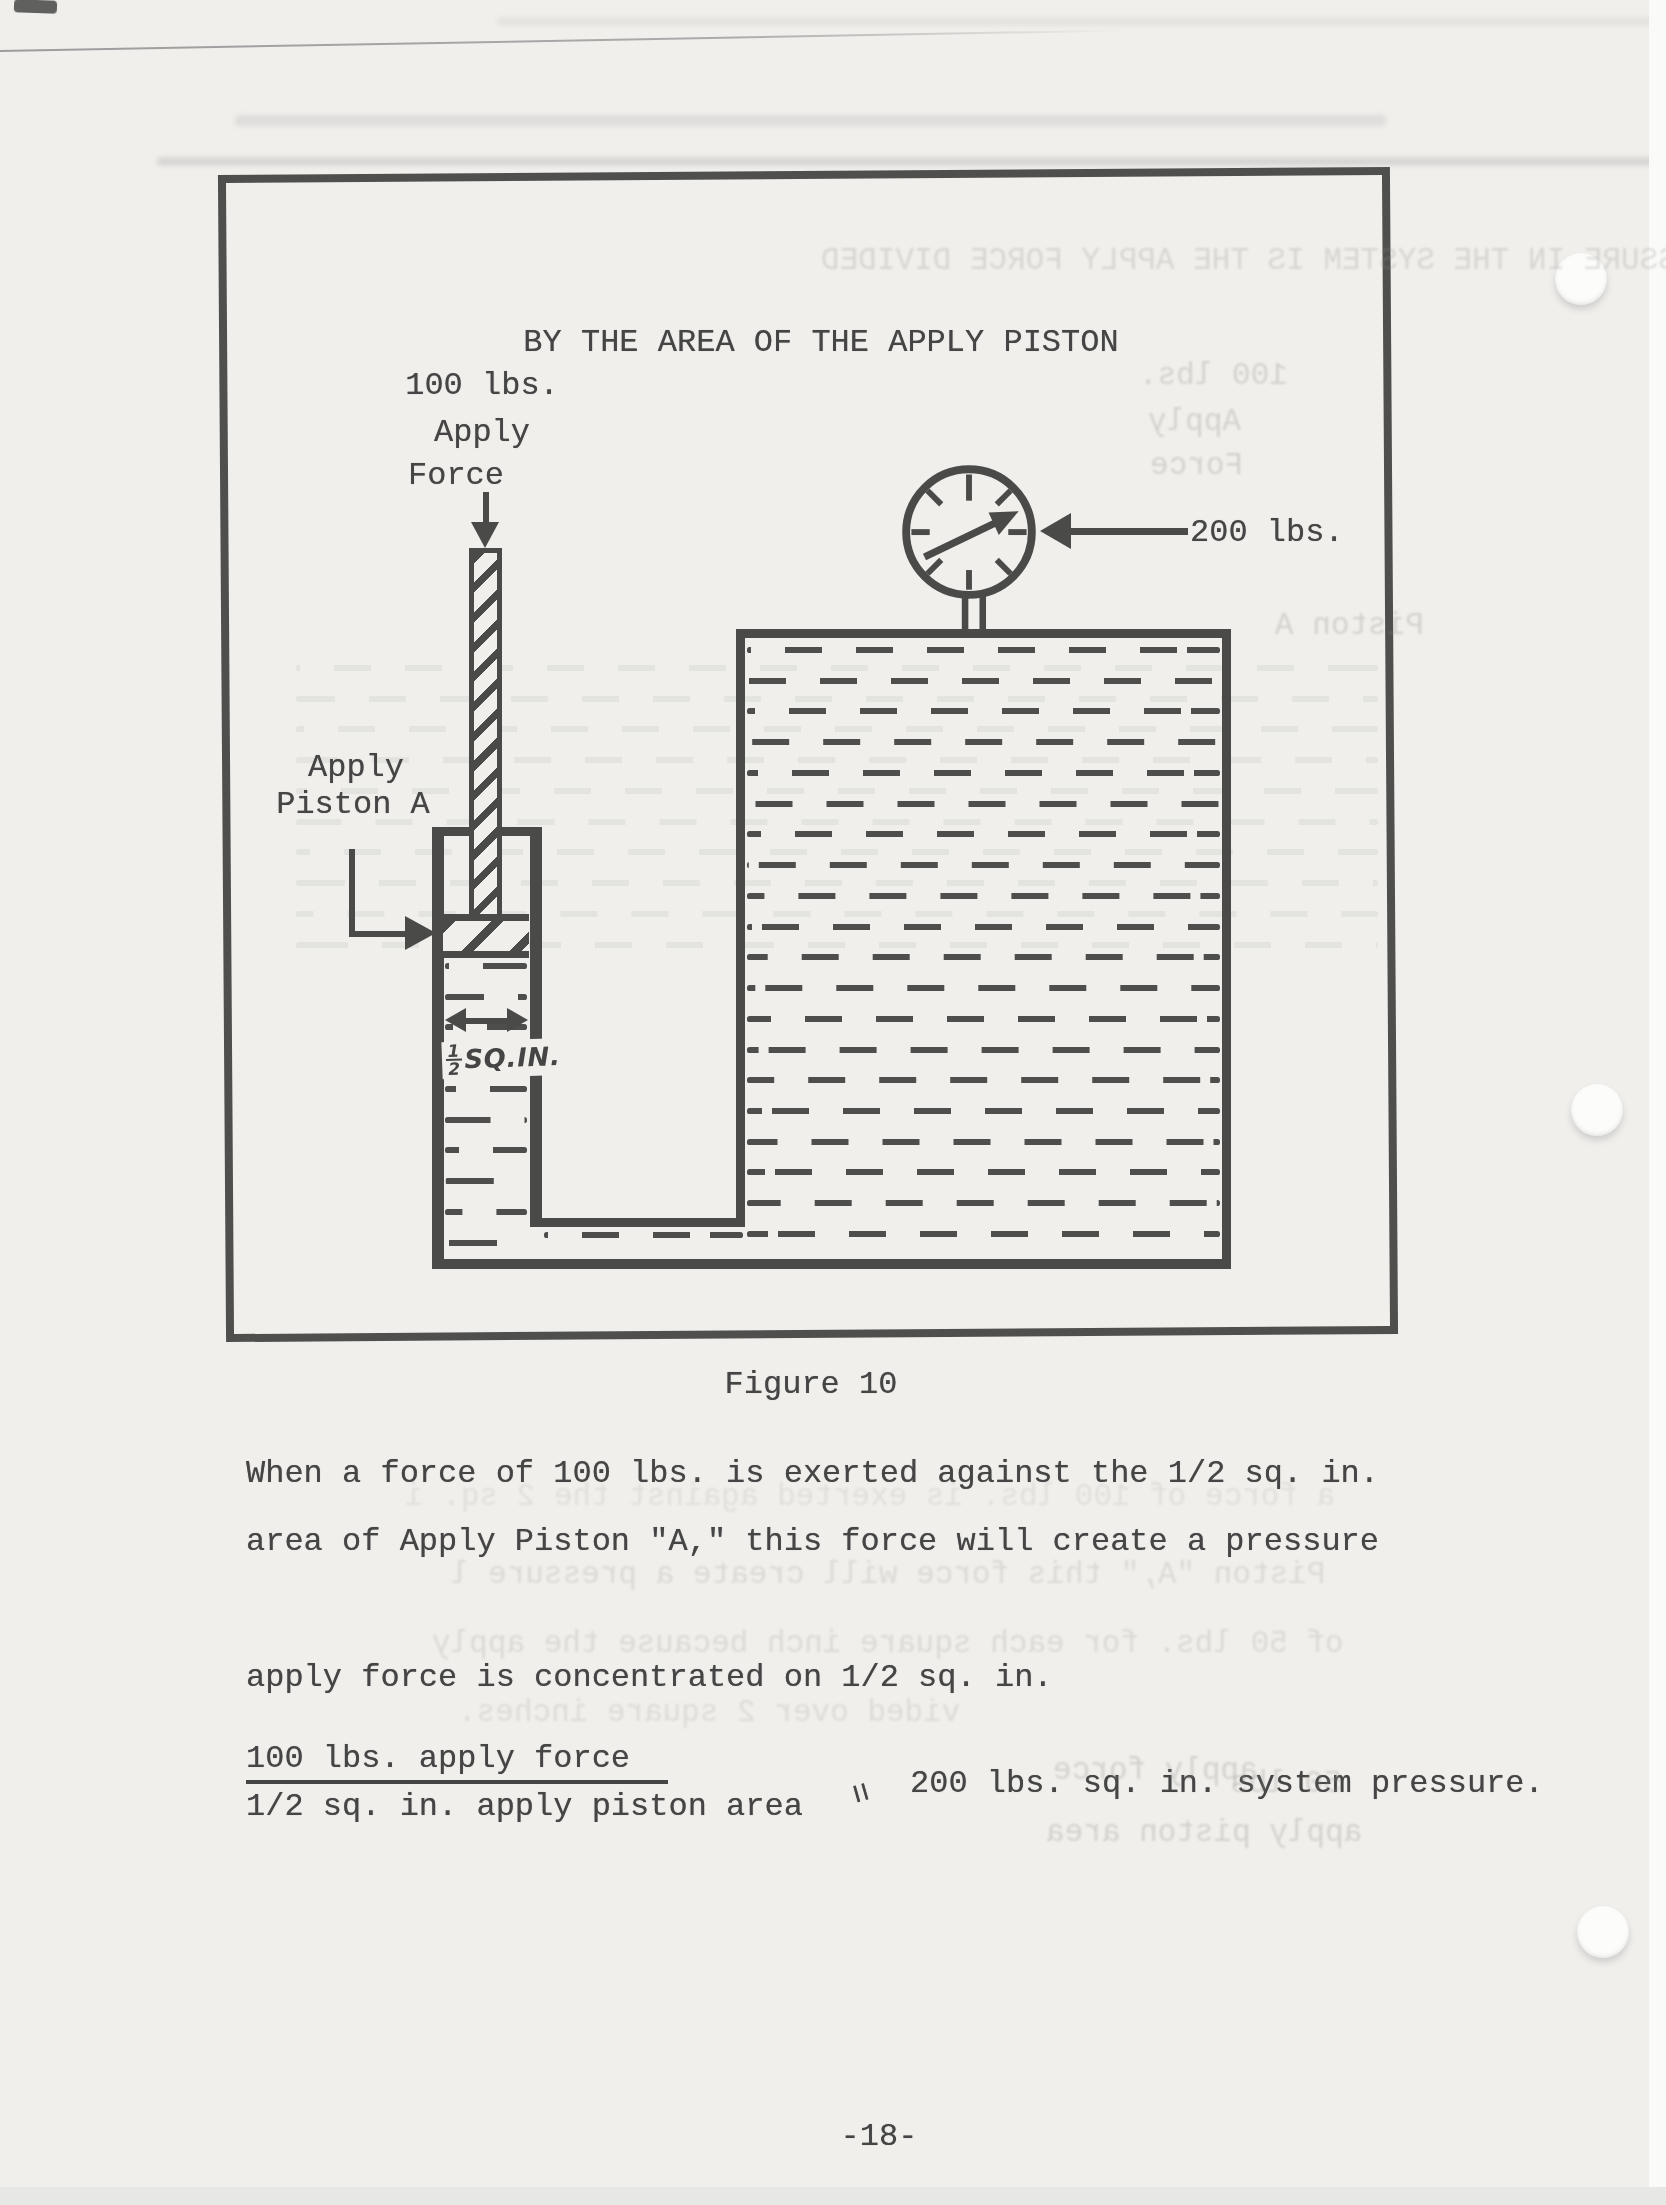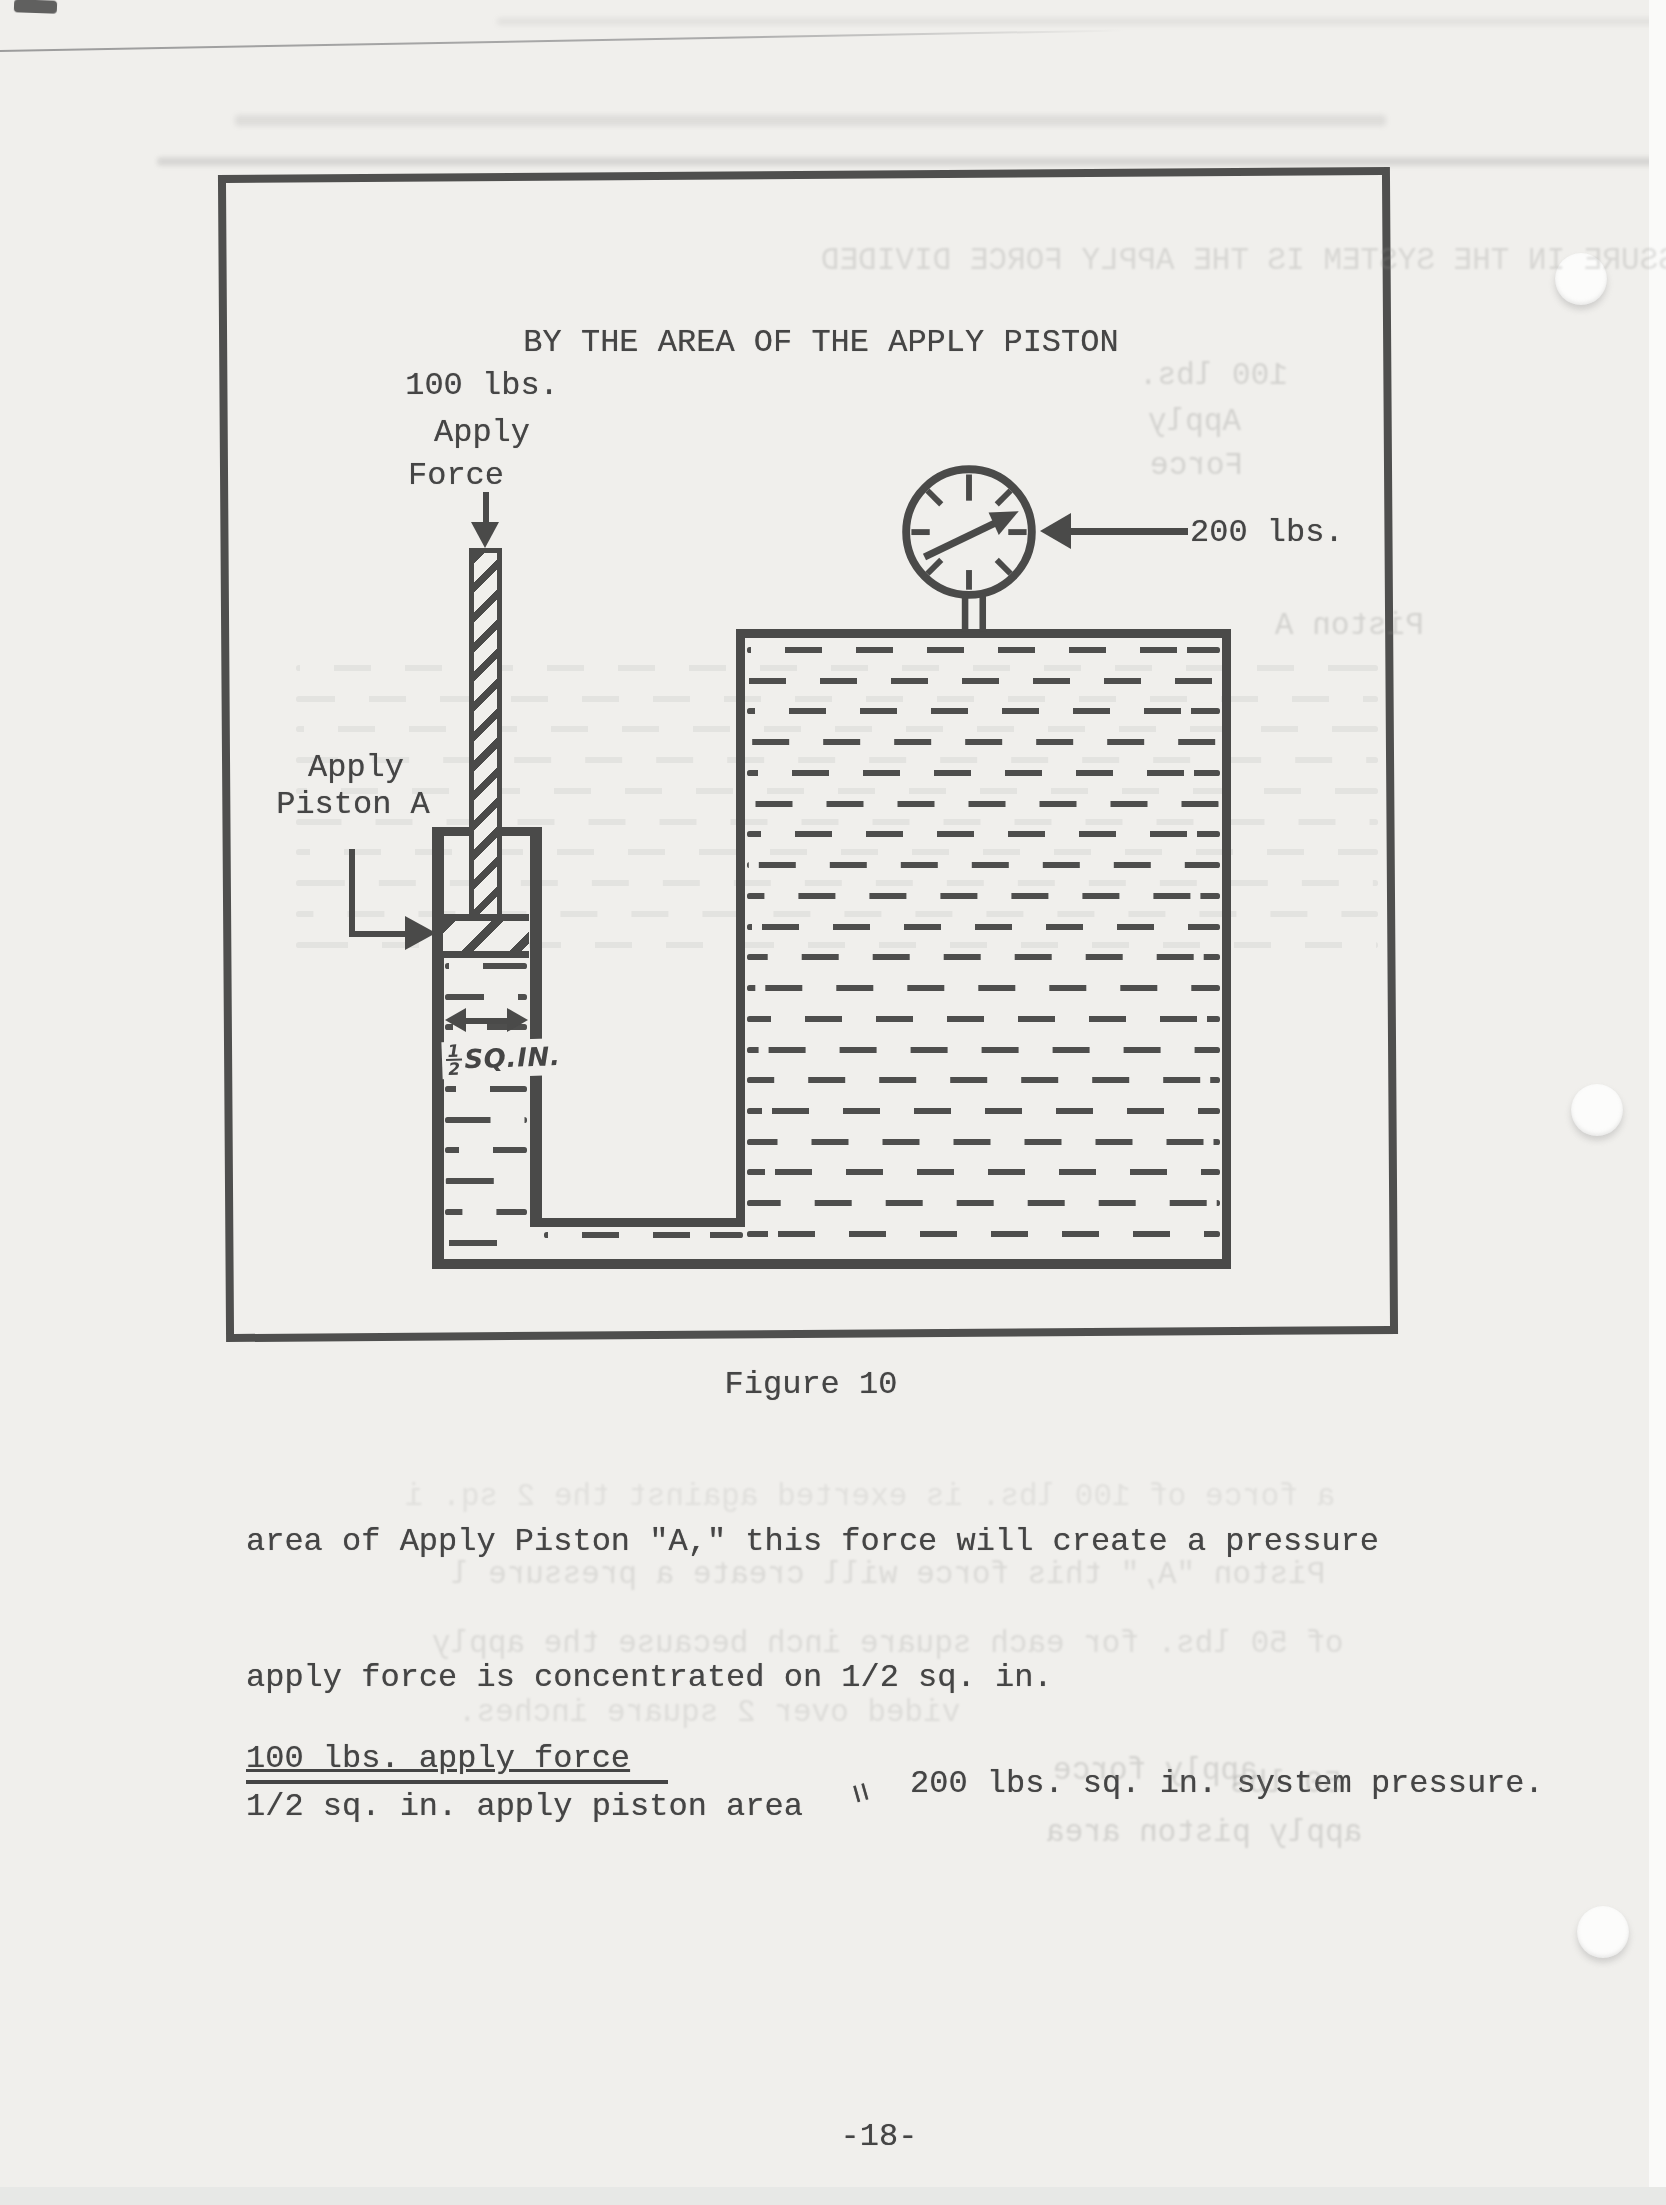"When a force of 100" div.t { html: none -> <div>When a force of 100 lbs. is exerted against the 1/2 sq. in.</div> }
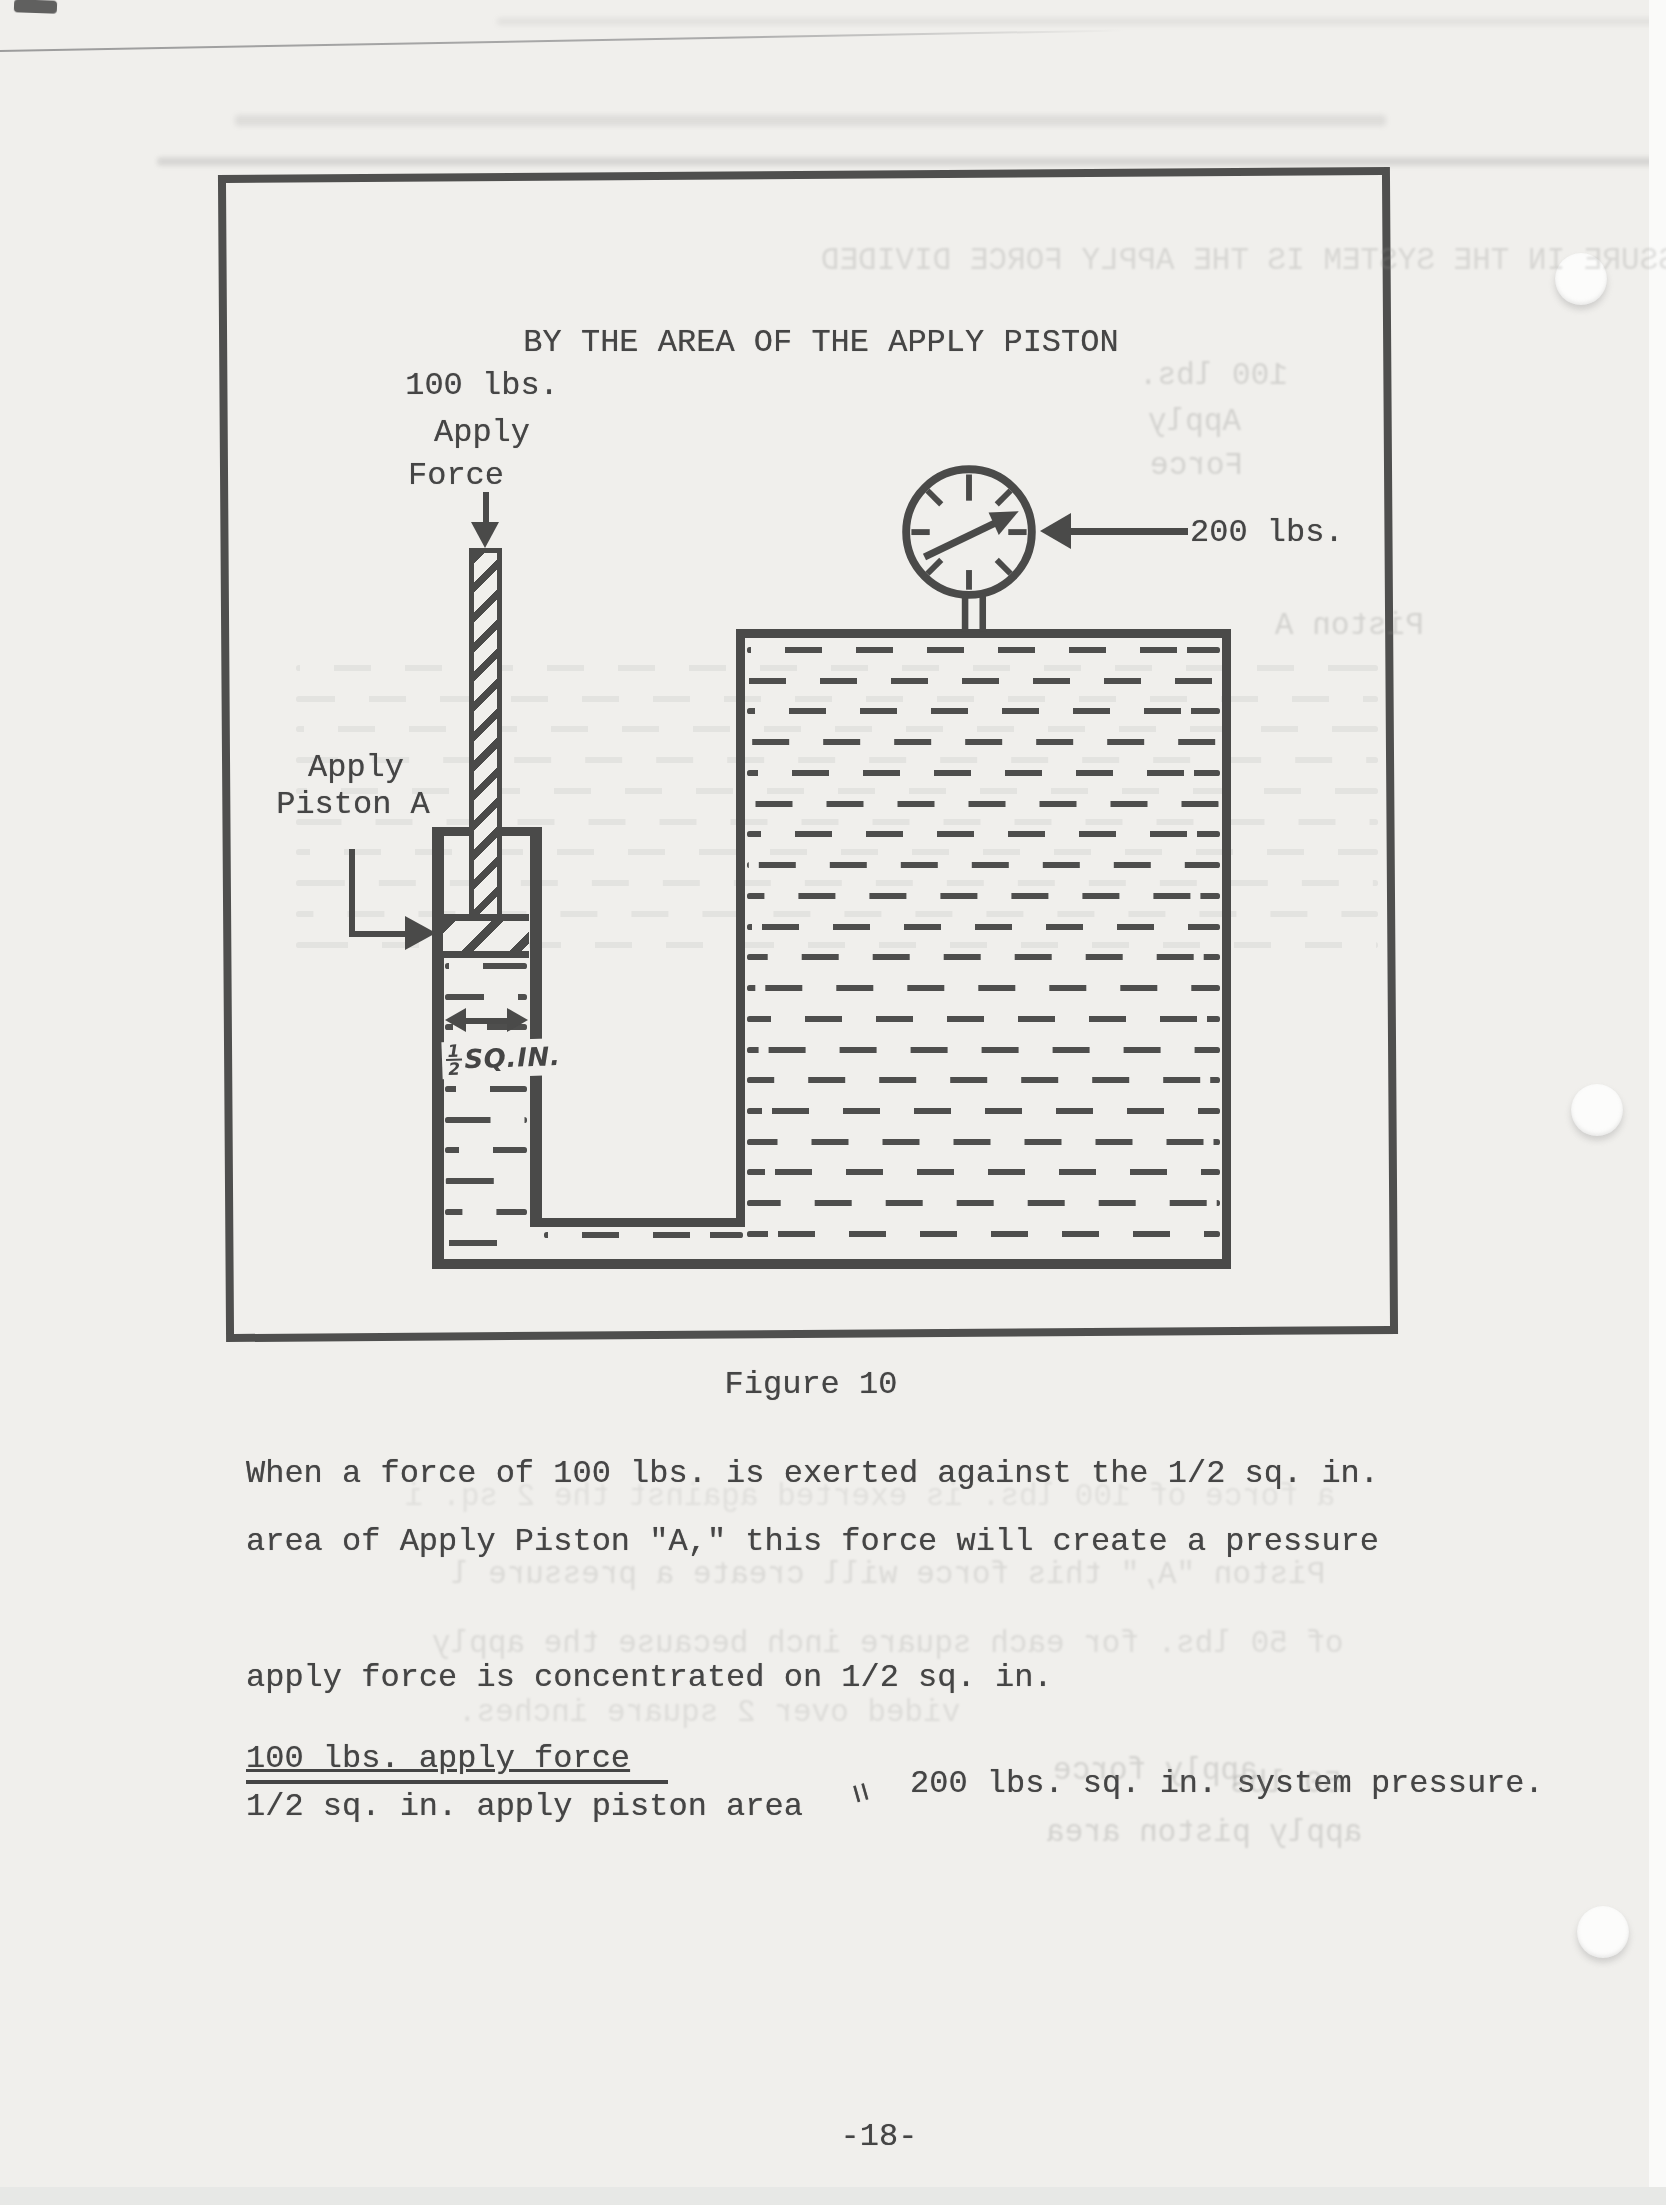"100 lbs. apply force" div.t { text-decoration: underline -> none }
